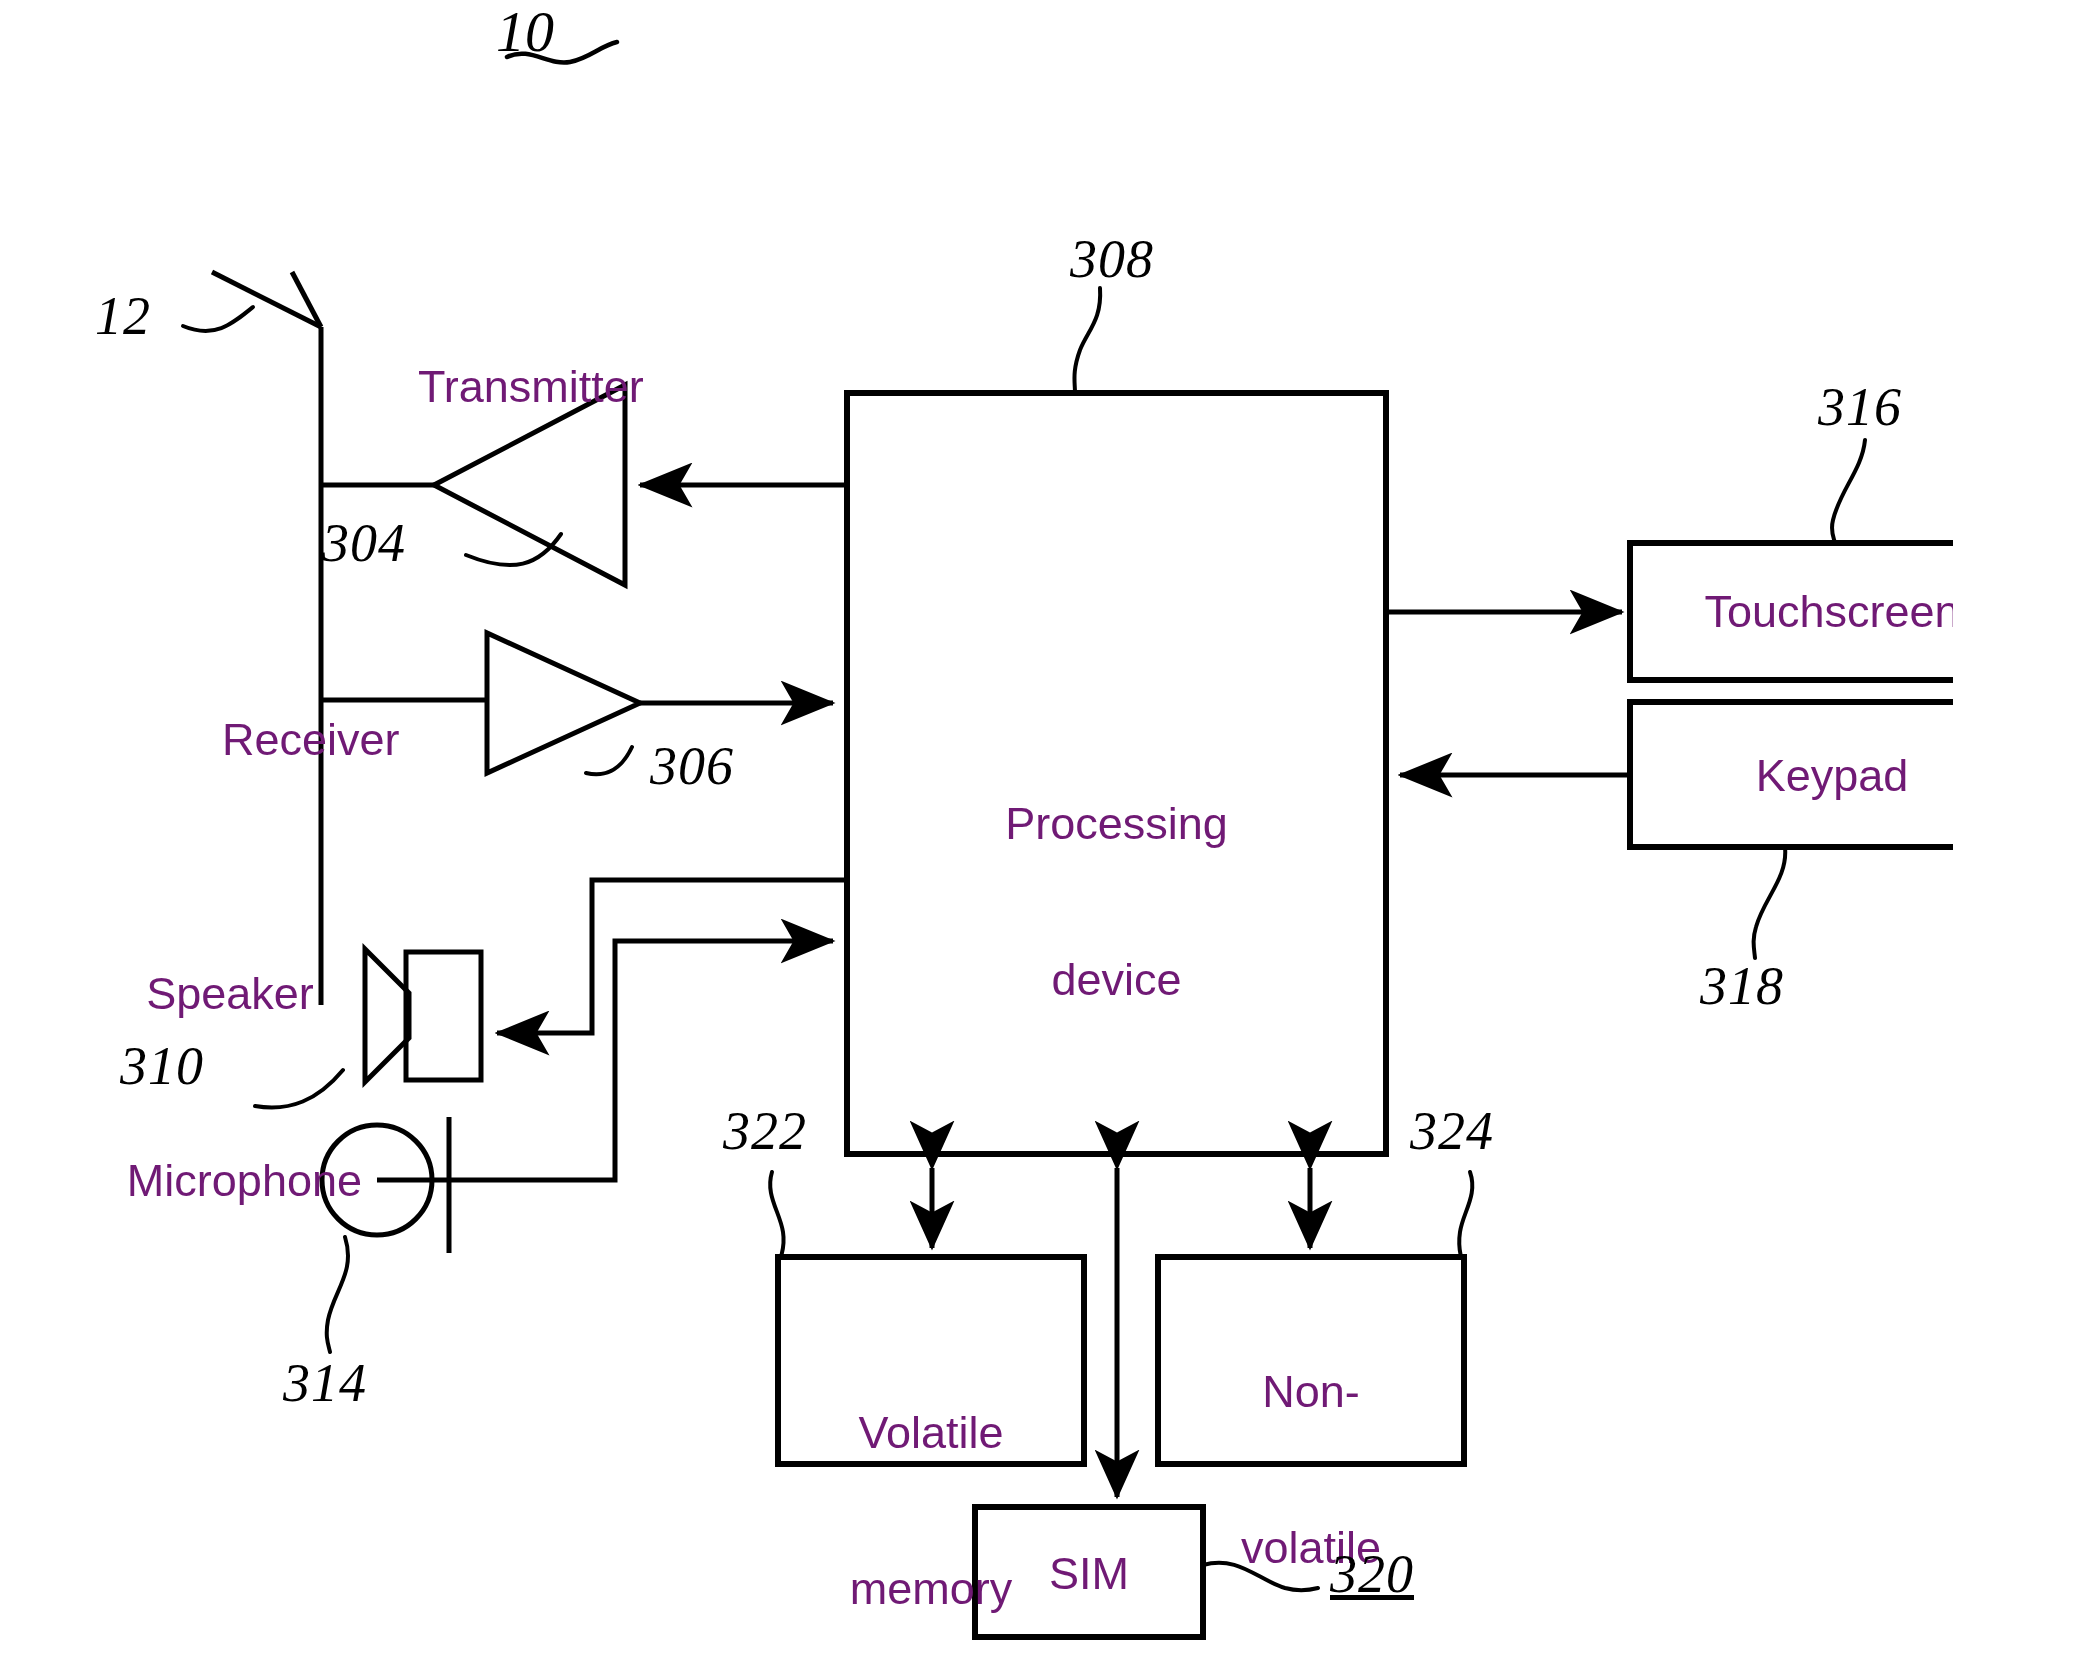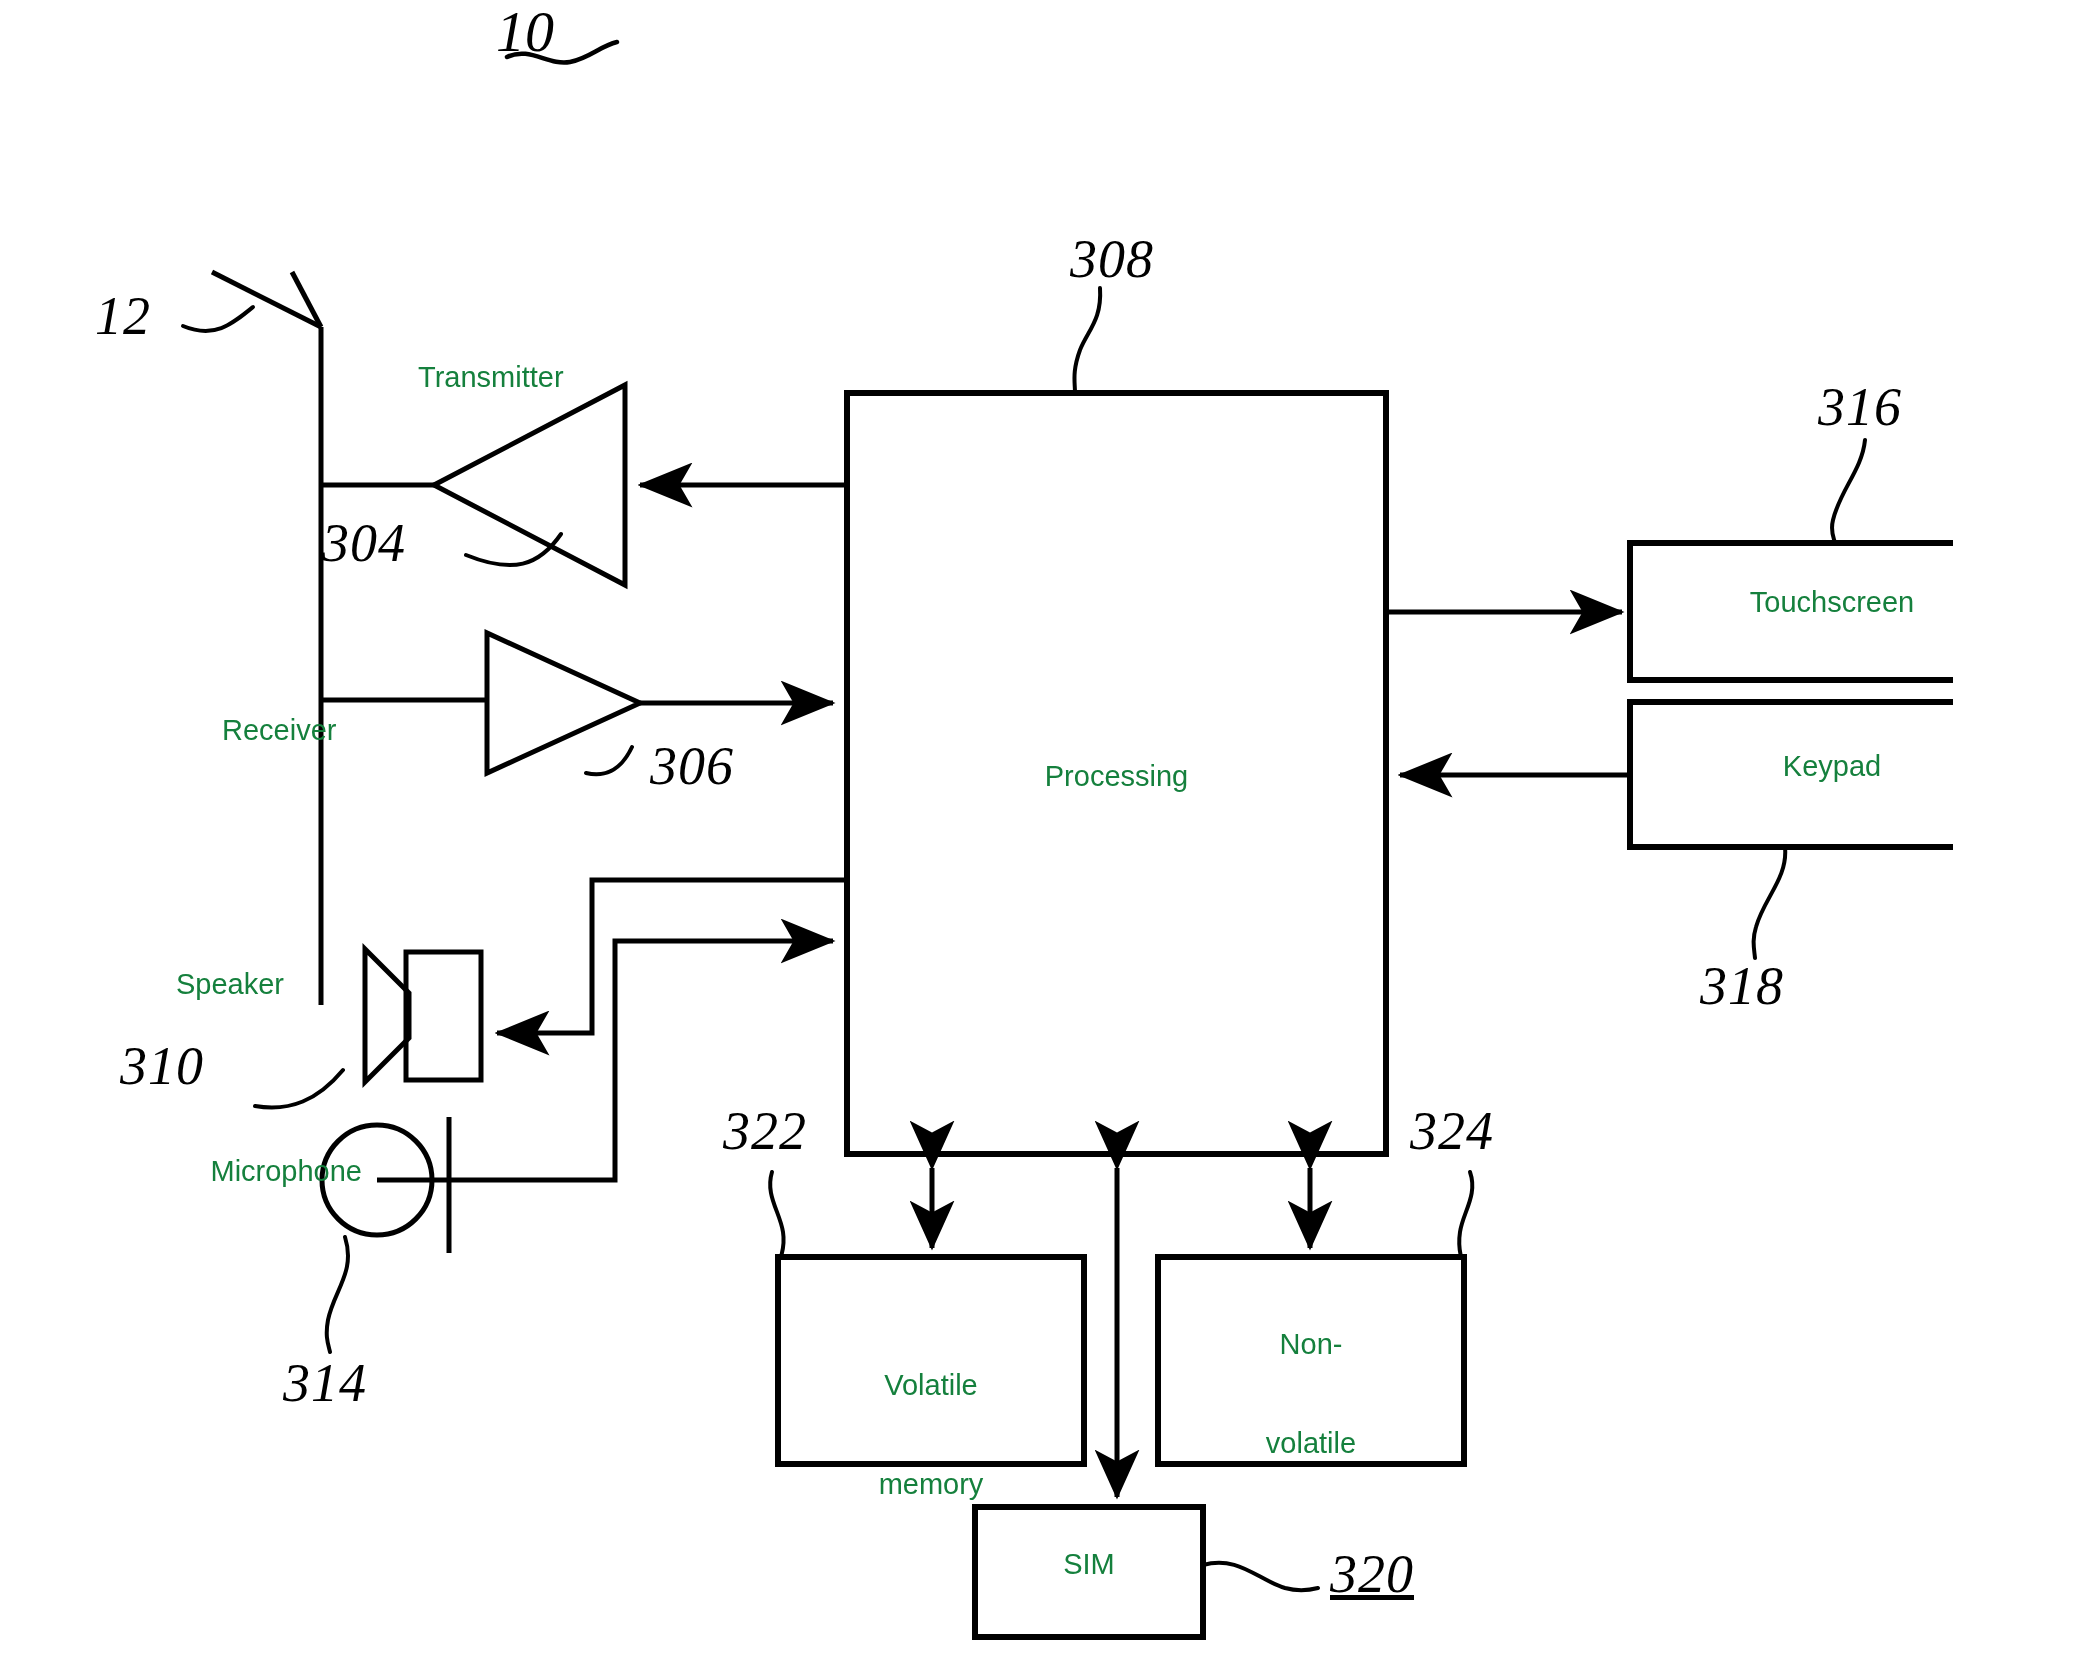"Transmitter" .blocklabel { color: #15803d -> #701a75; font-size: 29px -> 45px }
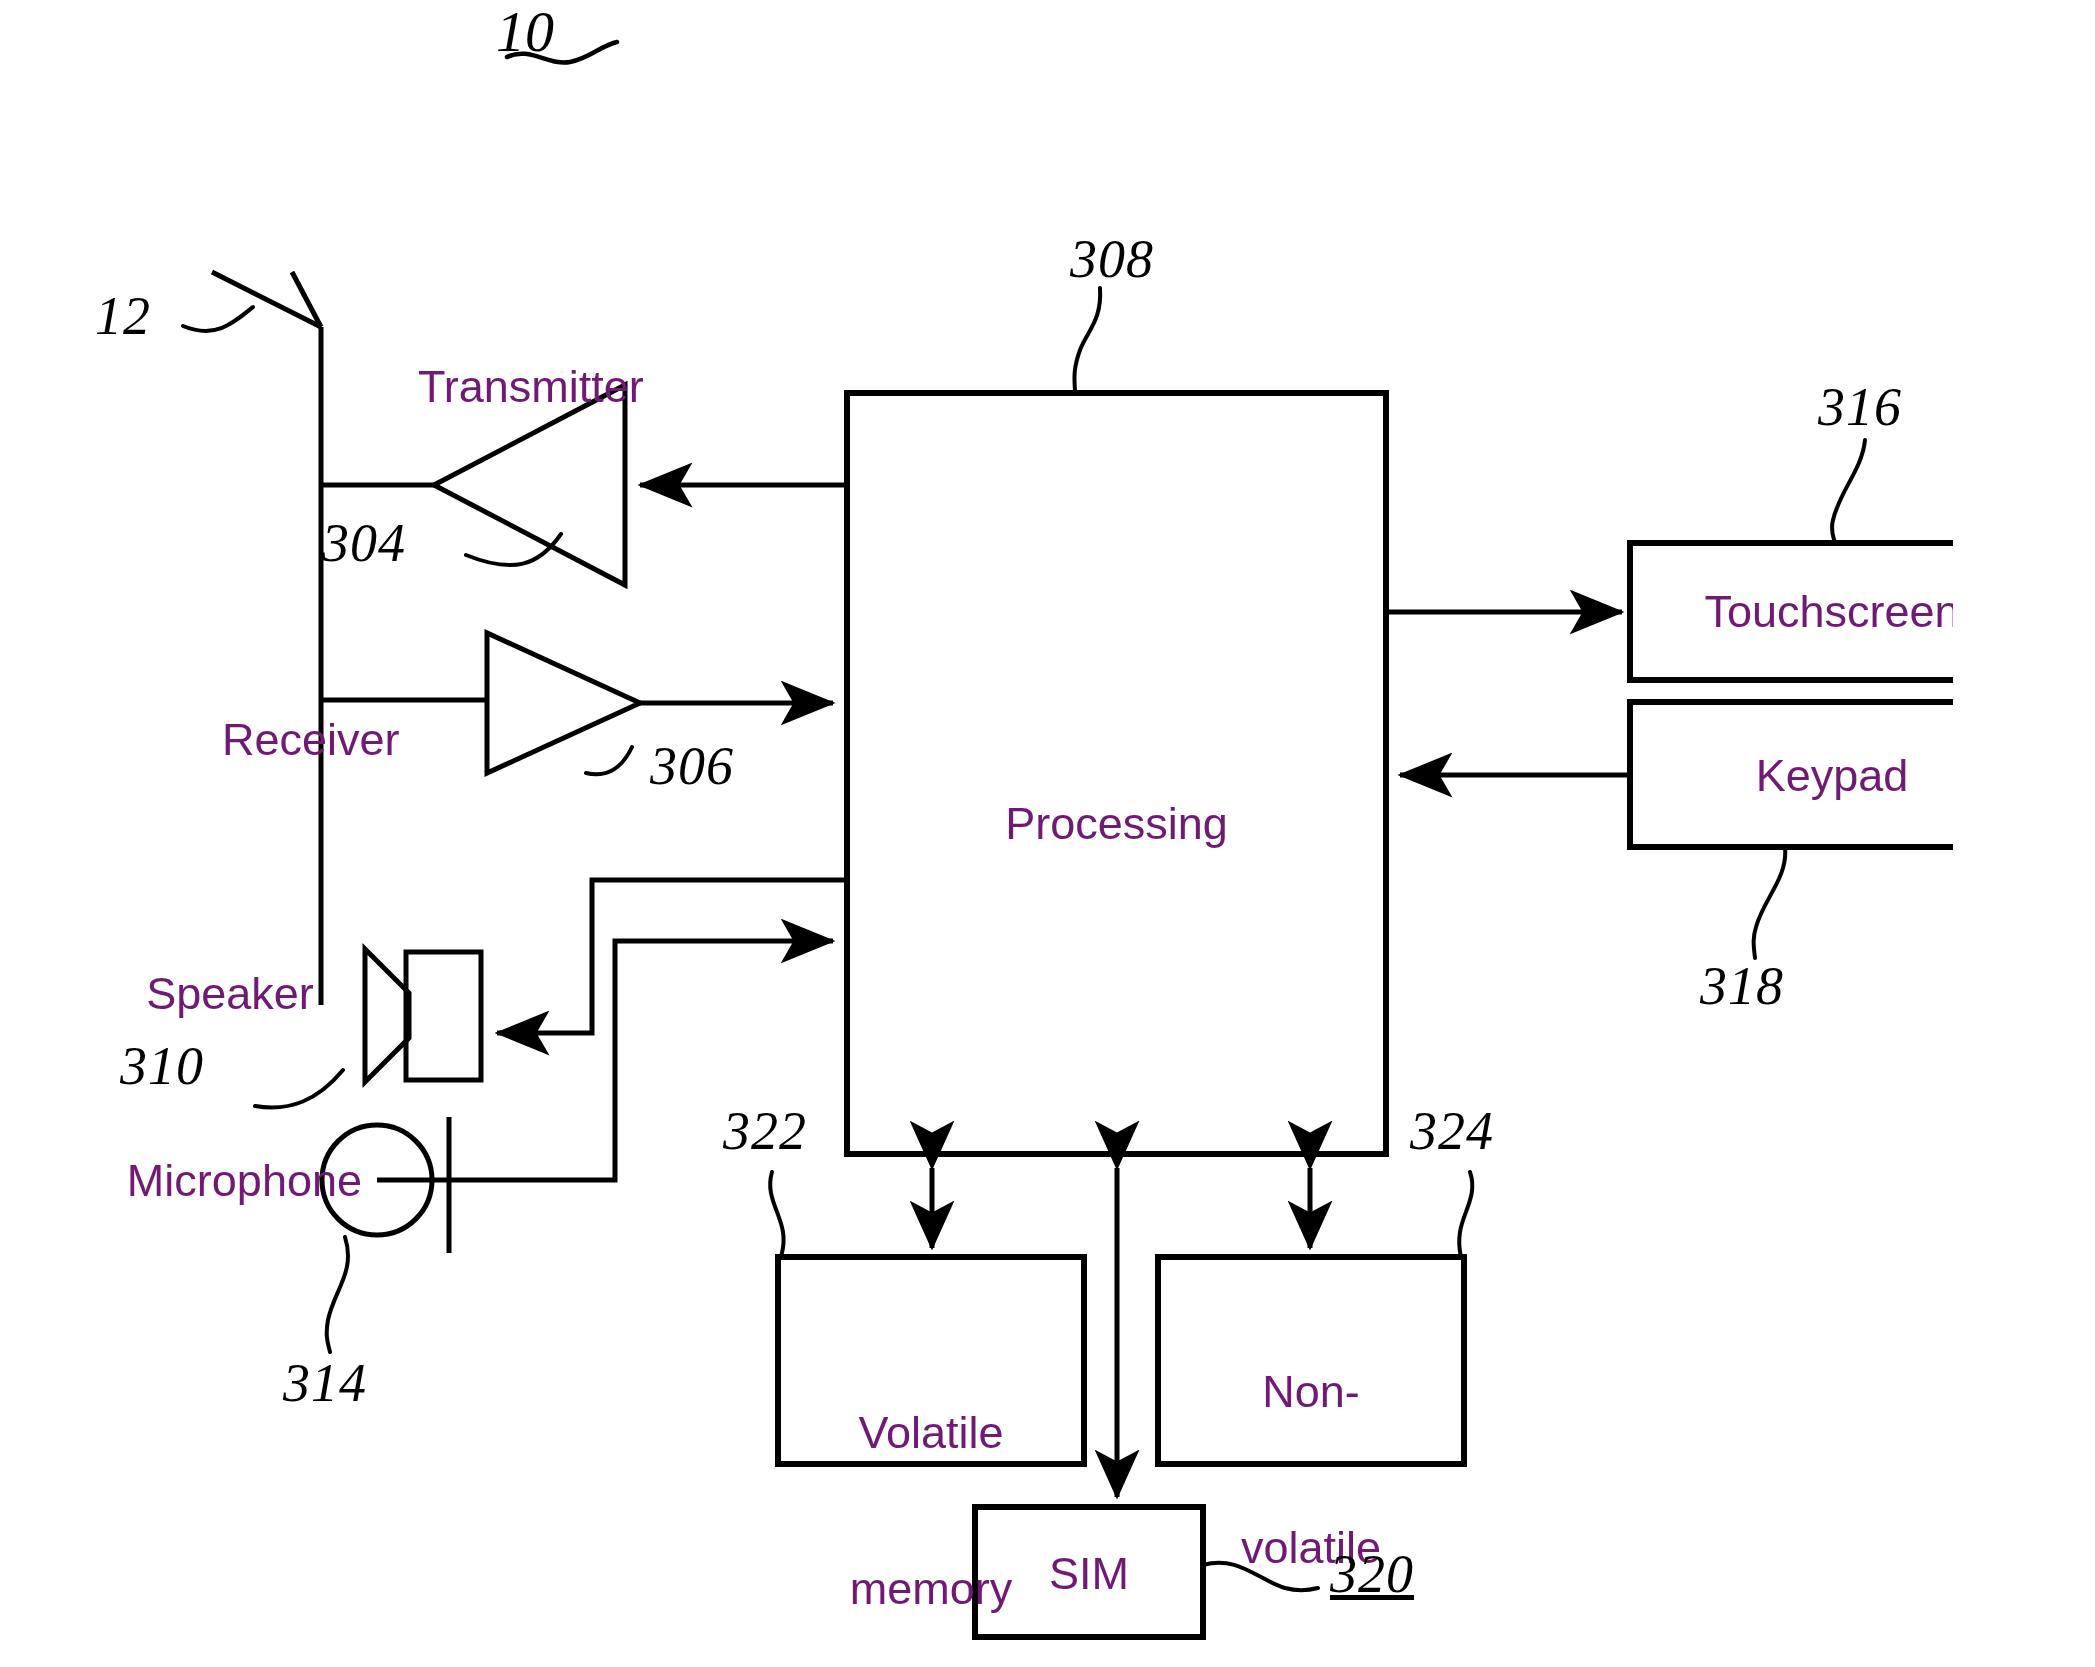"device" div { html: none -> <div>device</div> }
